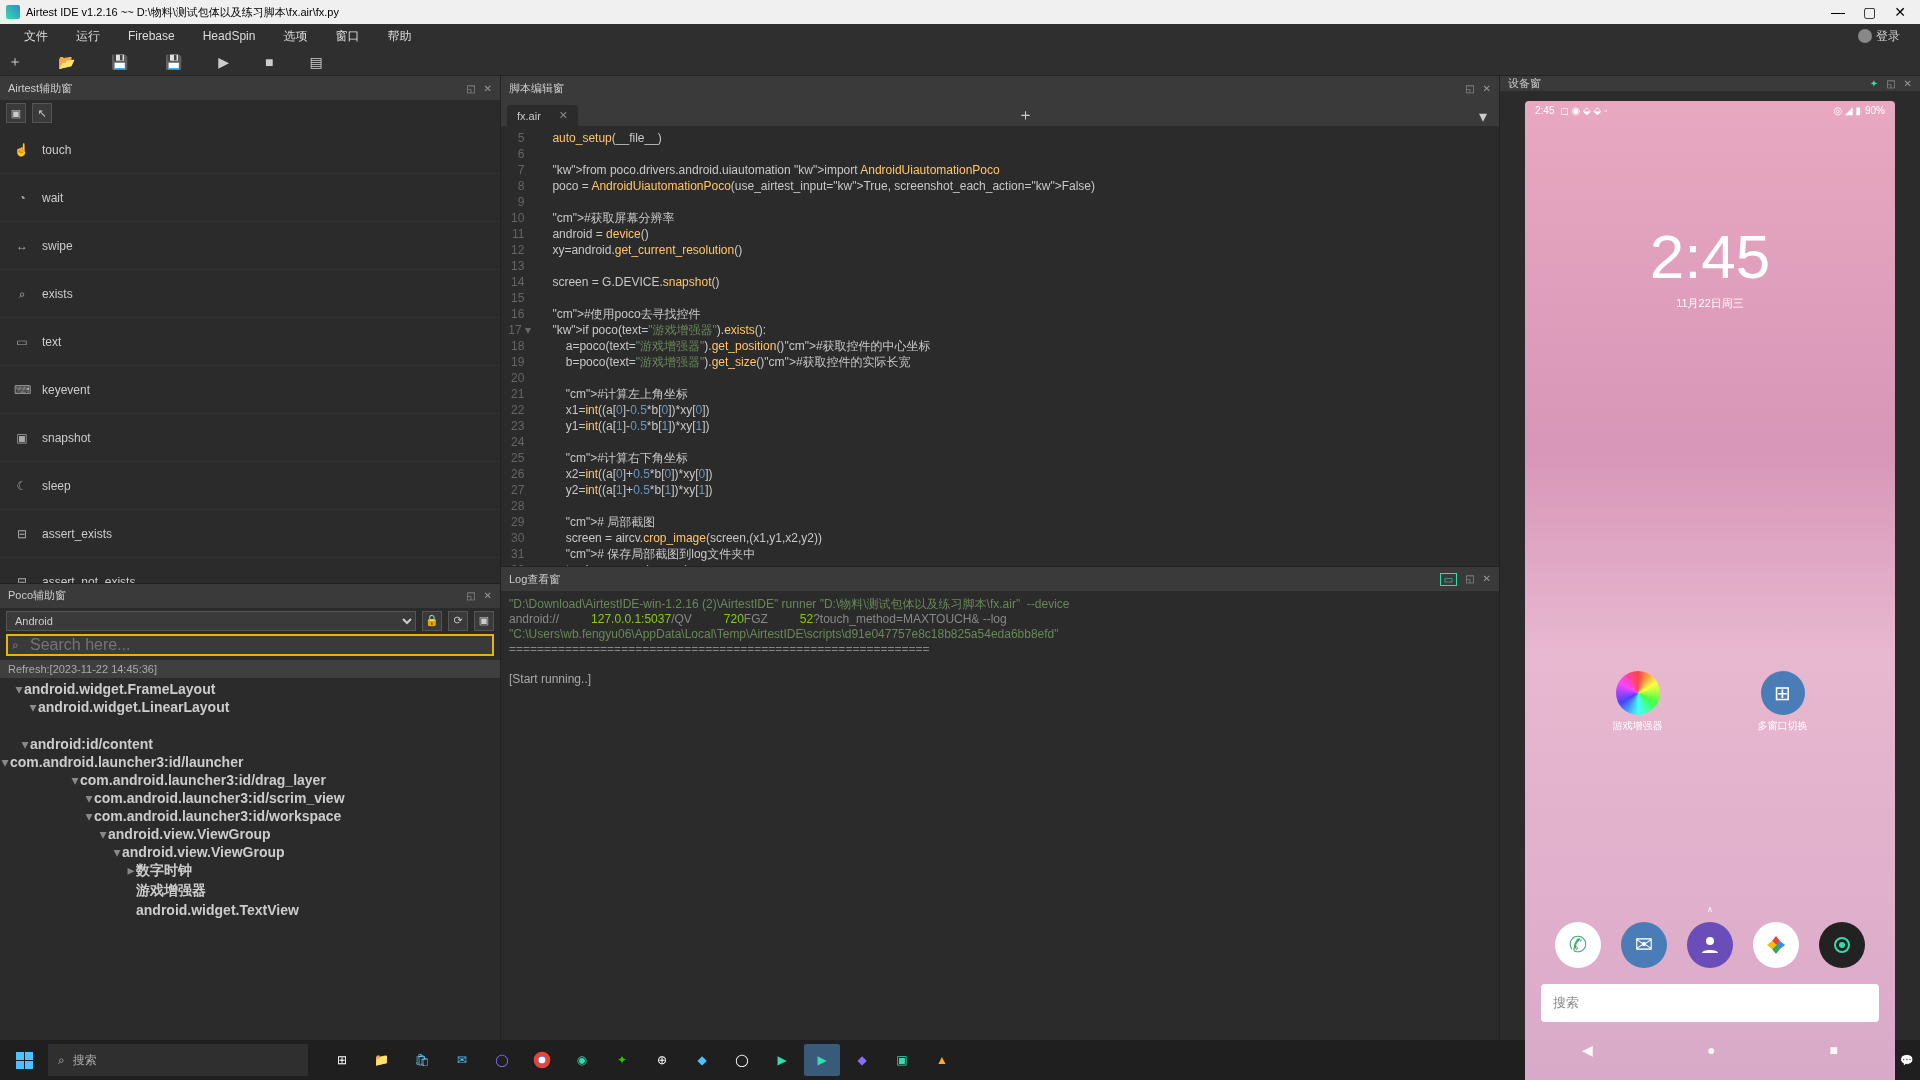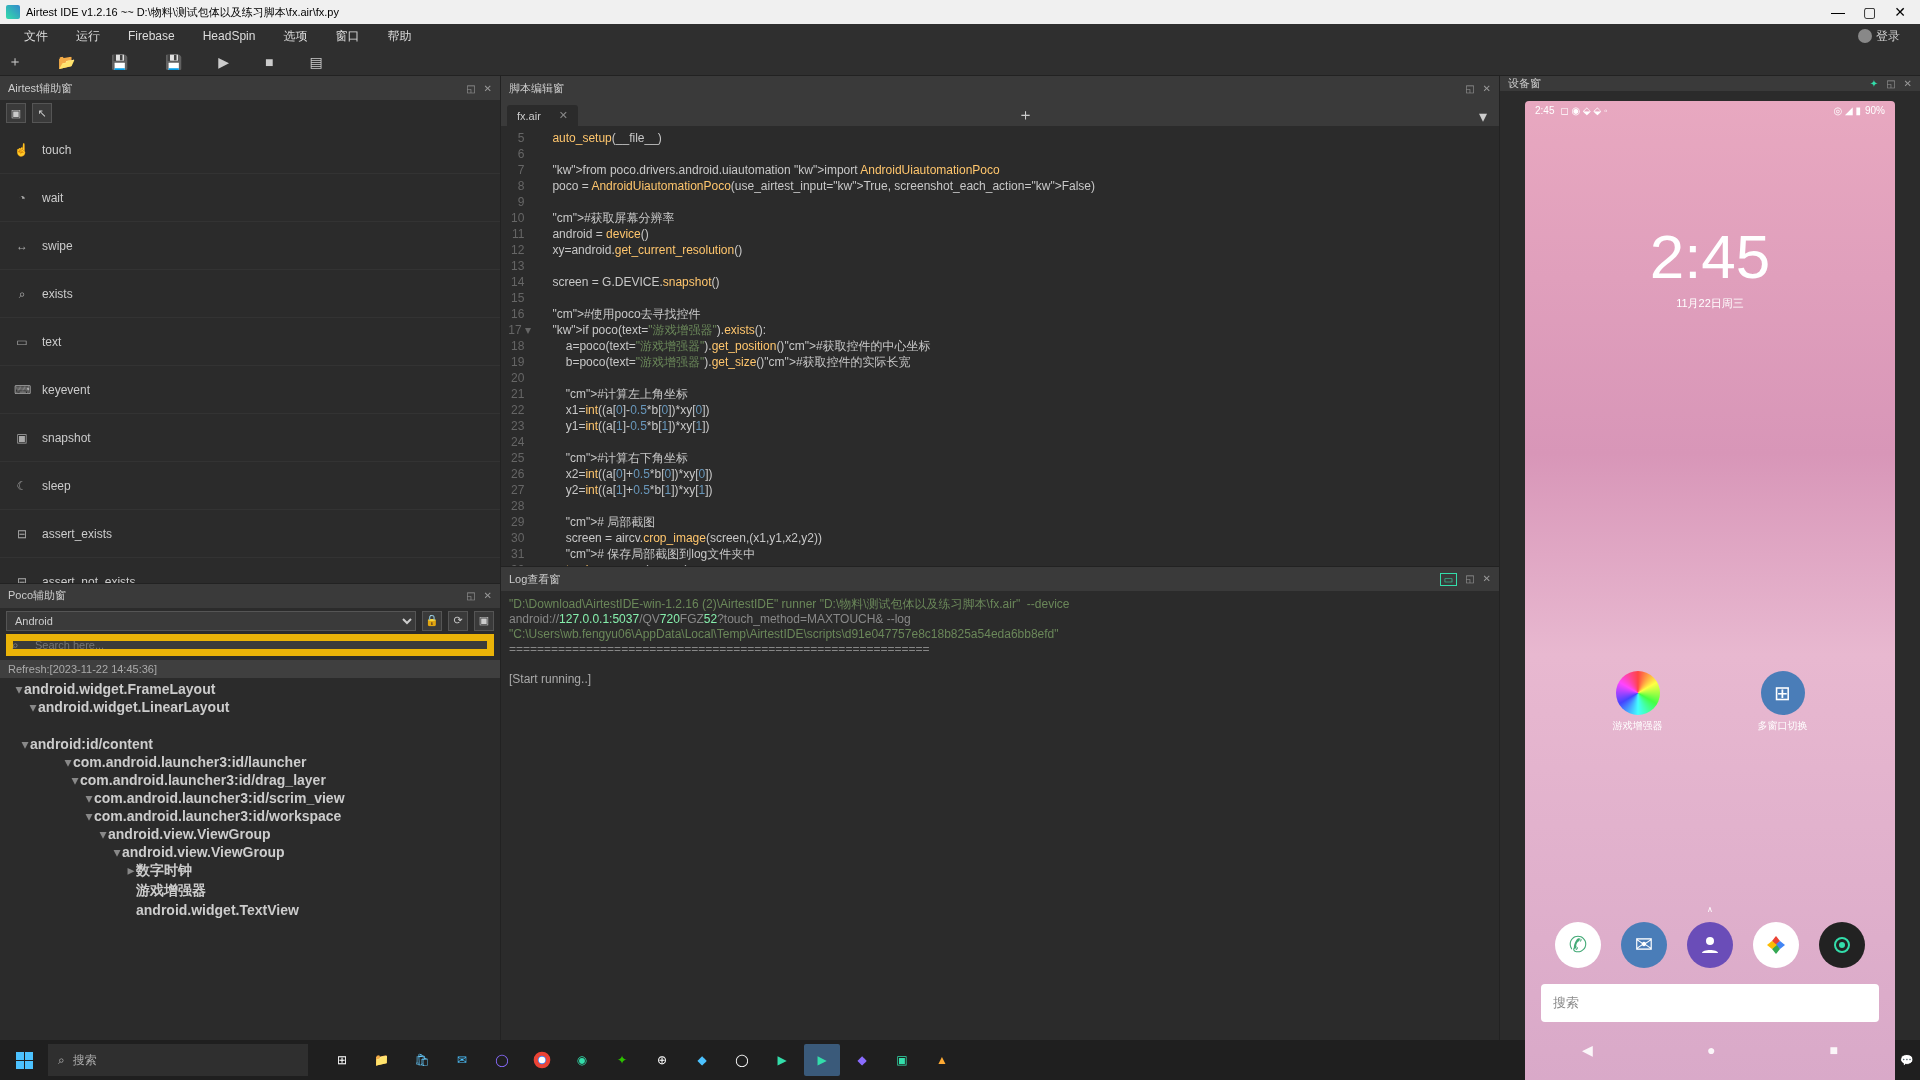"127.0.0.1:5037" .log-body .p2 { color: #86efac -> #84cc16; margin-left: none -> 32px }
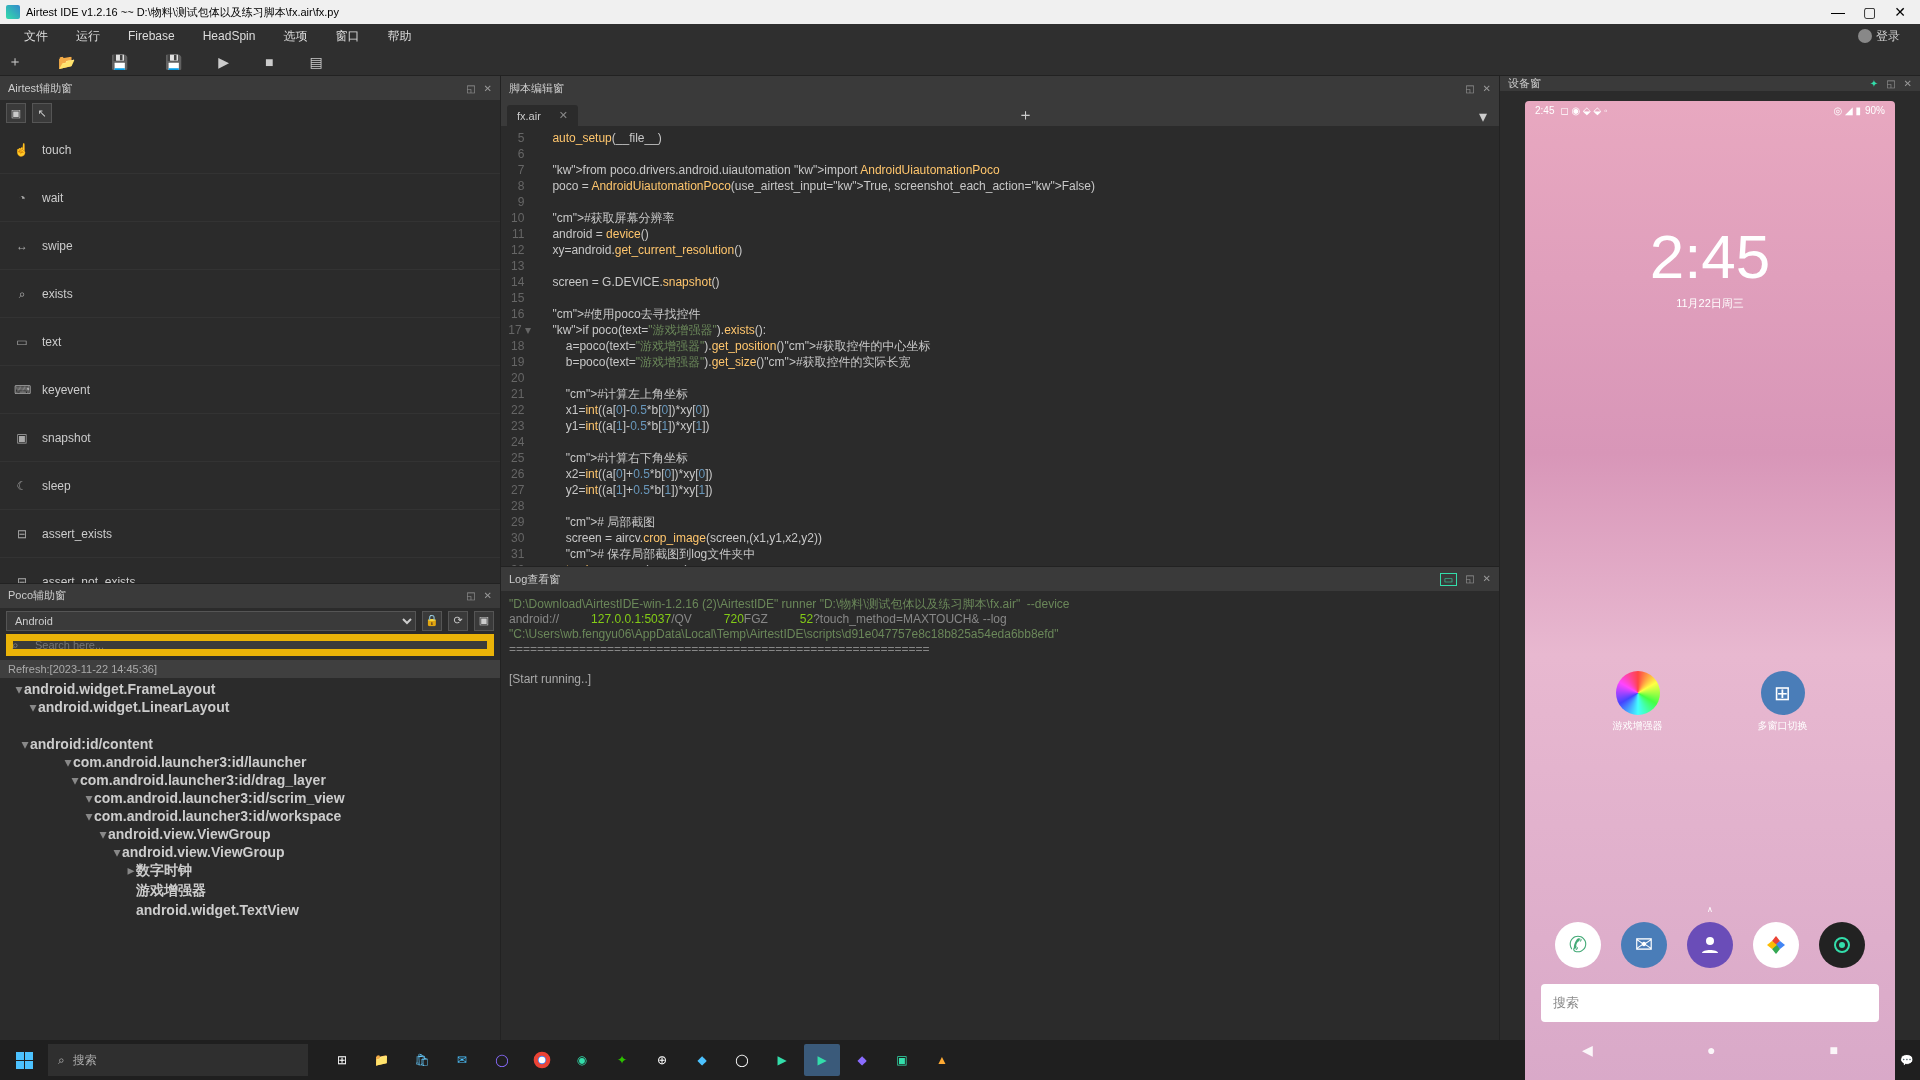"Search here..." .poco-search input { border: 7px solid #eab308 -> 2px solid #eab308; font-size: 11px -> 16px }
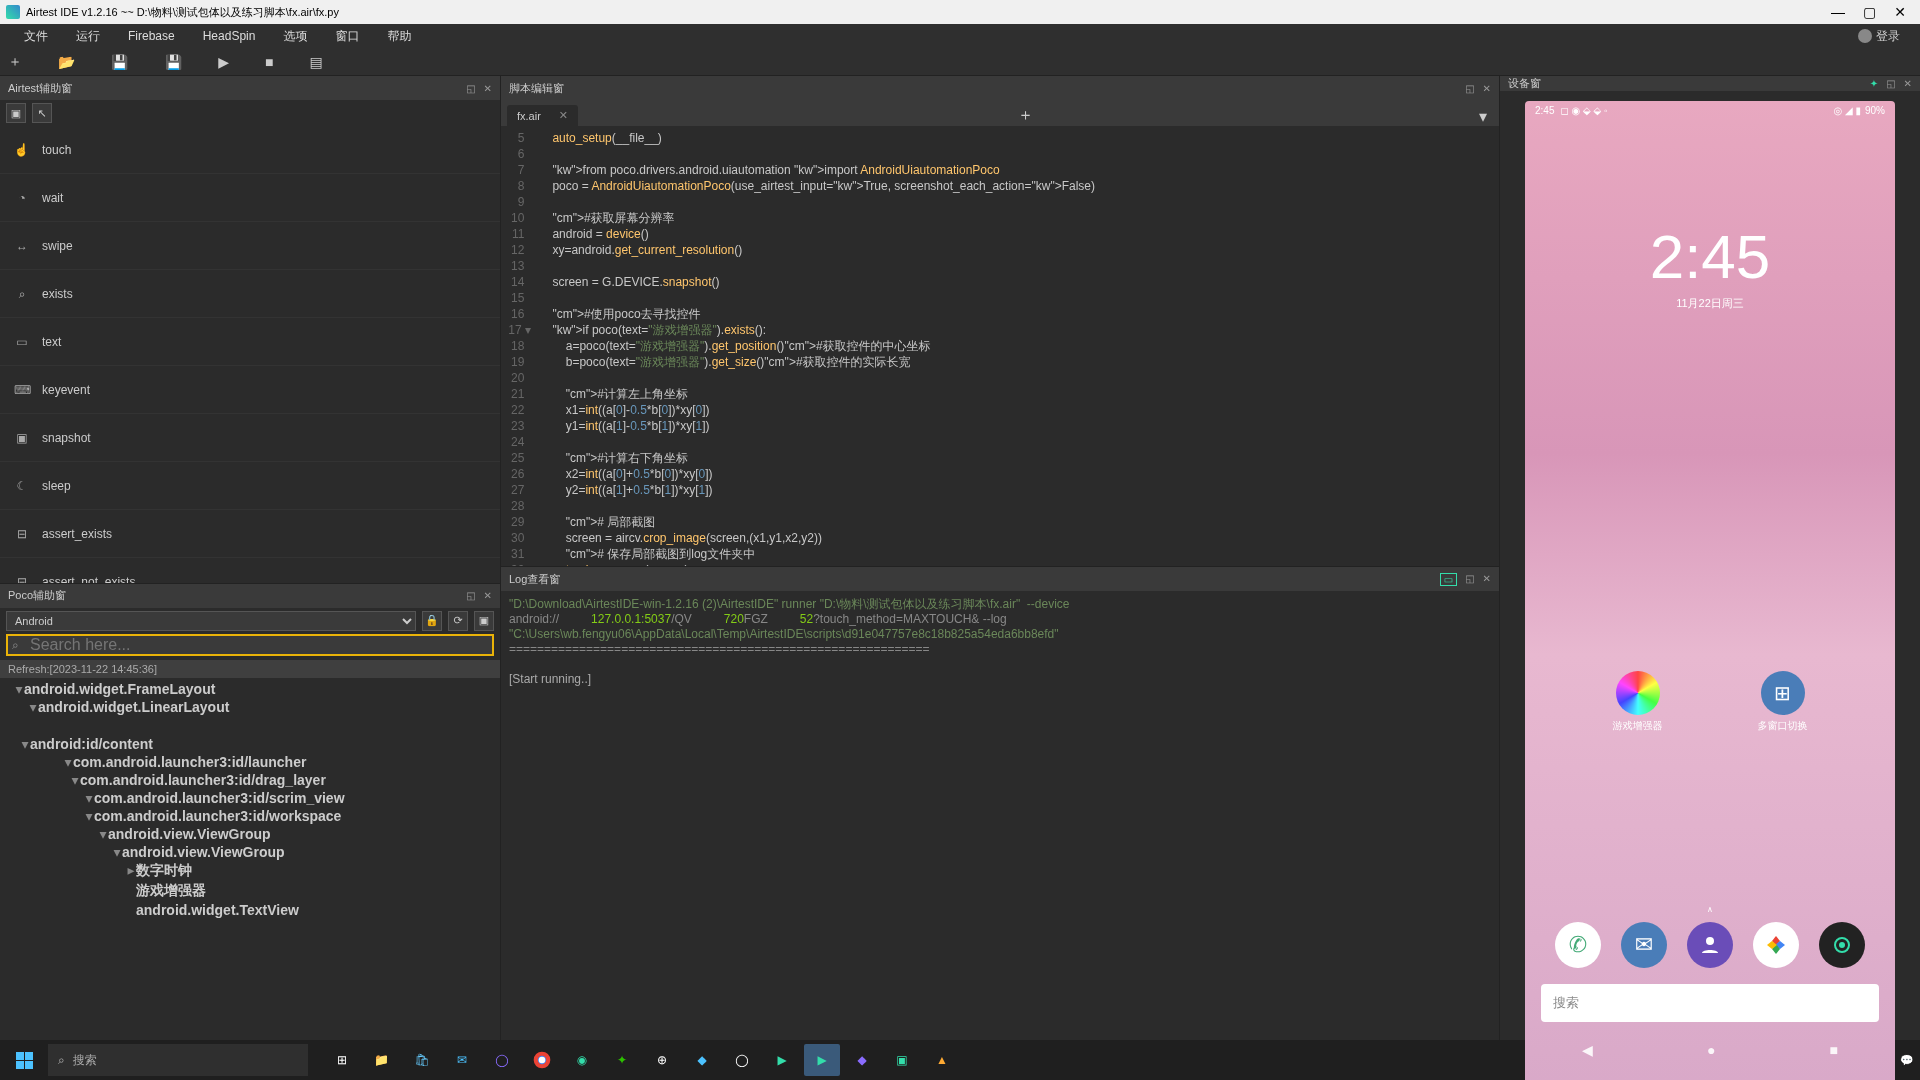"▾com.android.launcher3:id/launcher" div.tree-row { margin-left: 7px -> none; padding-left: 56px -> none }
